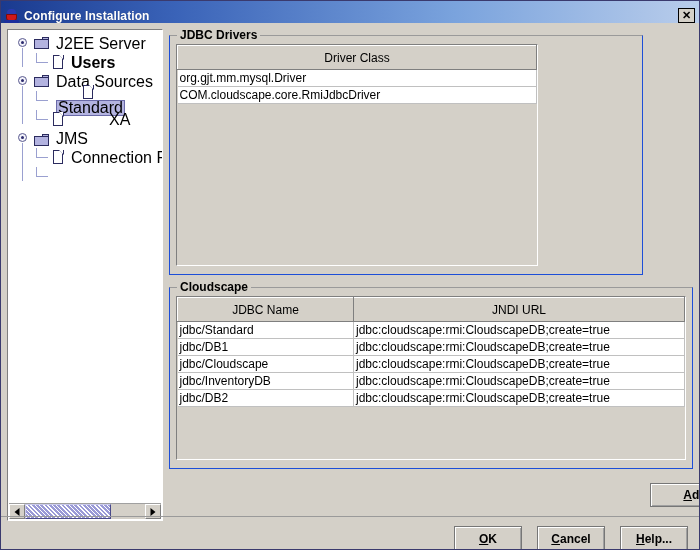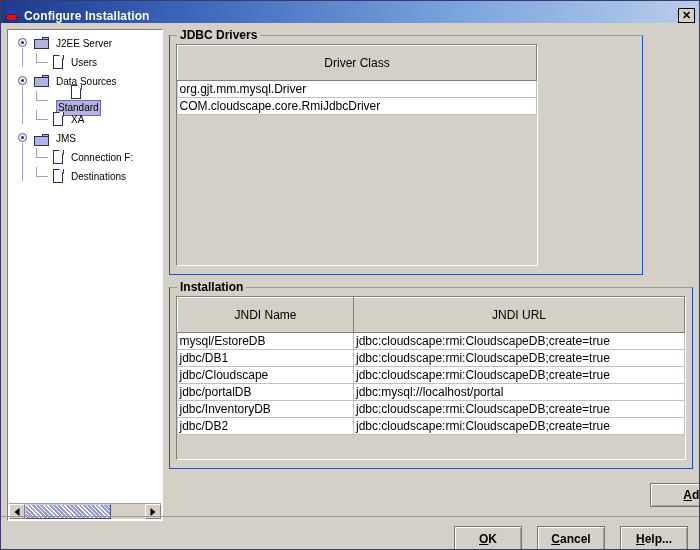"J2EE Server" .tlabel { font-size: 10px -> 16px }
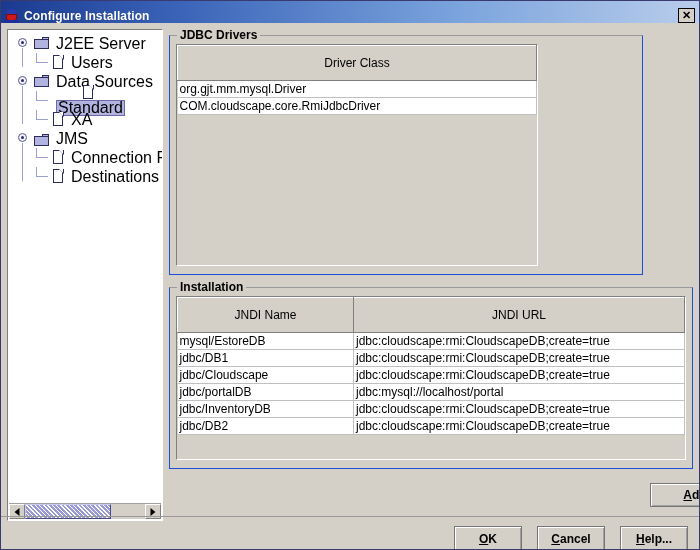"Users" div.lvl2 { font-weight: none -> bold }
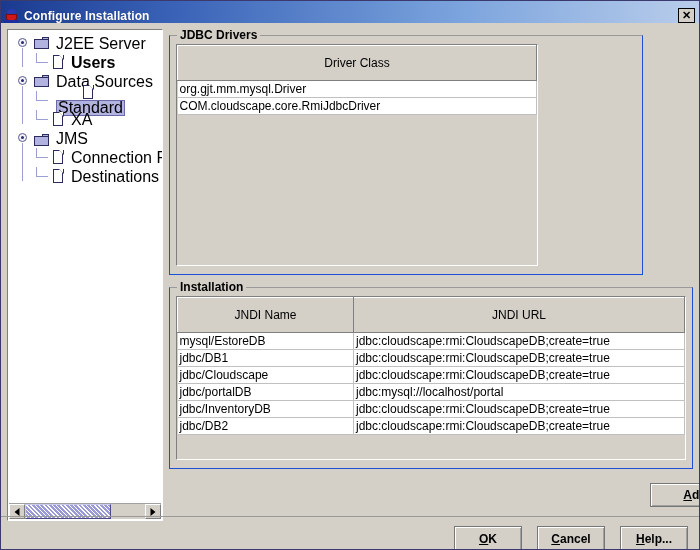"Driver Class" table.jtable th { height: 35px -> 24px }
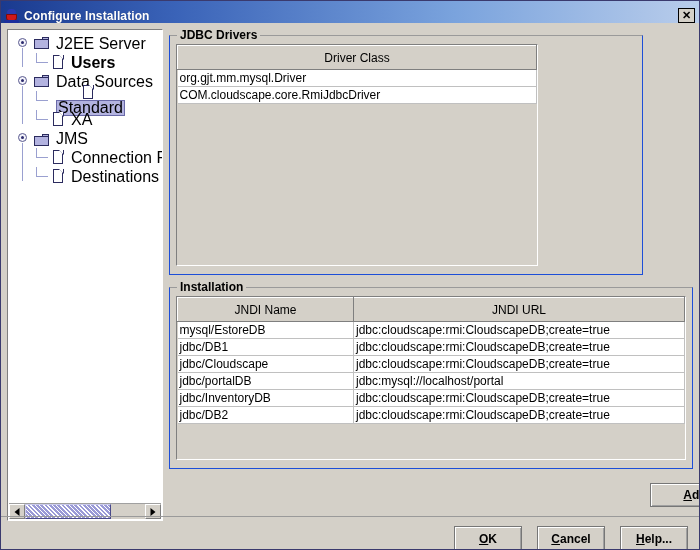"XA" div.lvl2 { gap: none -> 38px }
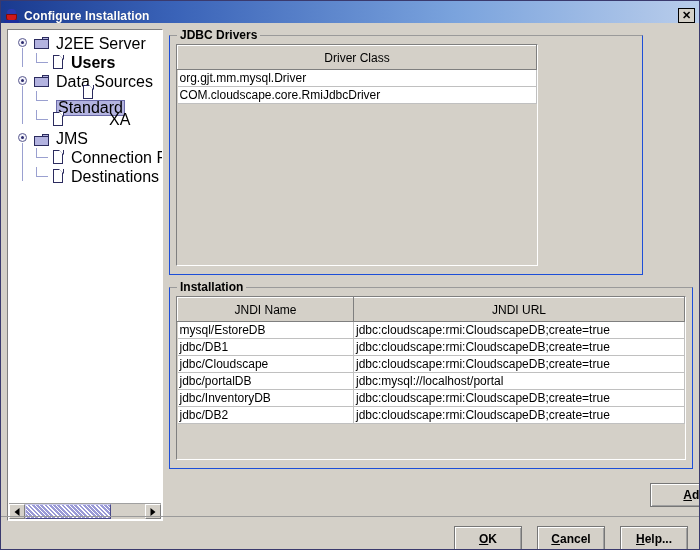"Destinations" div.lvl2 { html: <div> <div> <div></div> <div></div> <div></div> </div> <span>Destinations</span> </div> -> none }
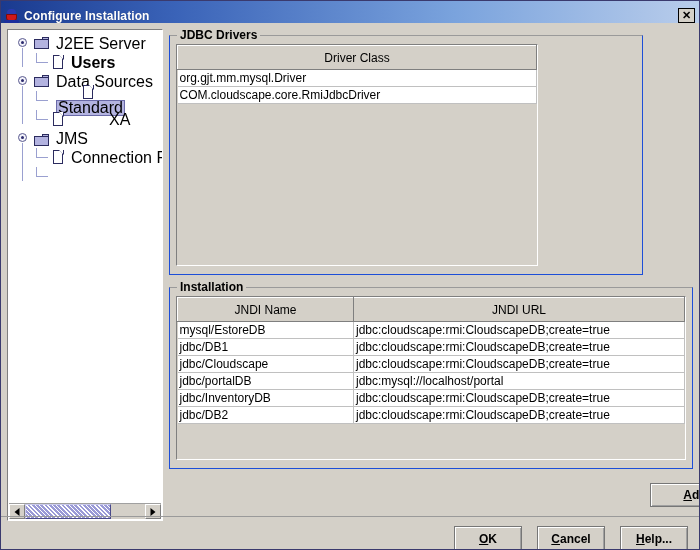"Installation" span.gb-title { text: Installation -> Cloudscape }
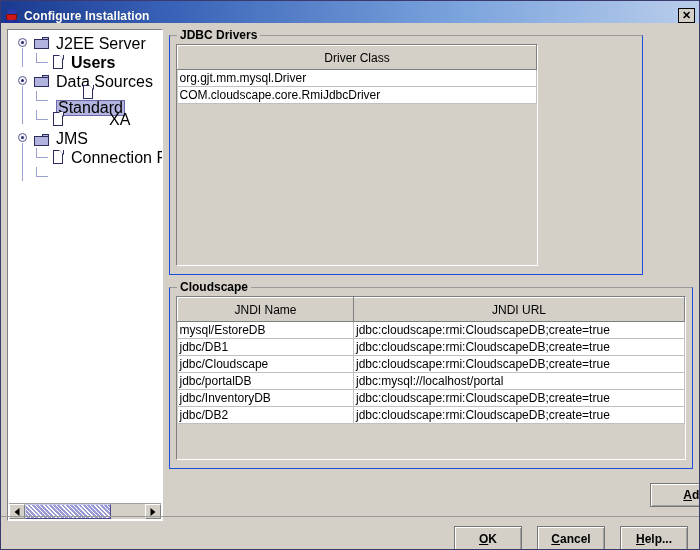"JNDI Name" th { text: JNDI -> JDBC }
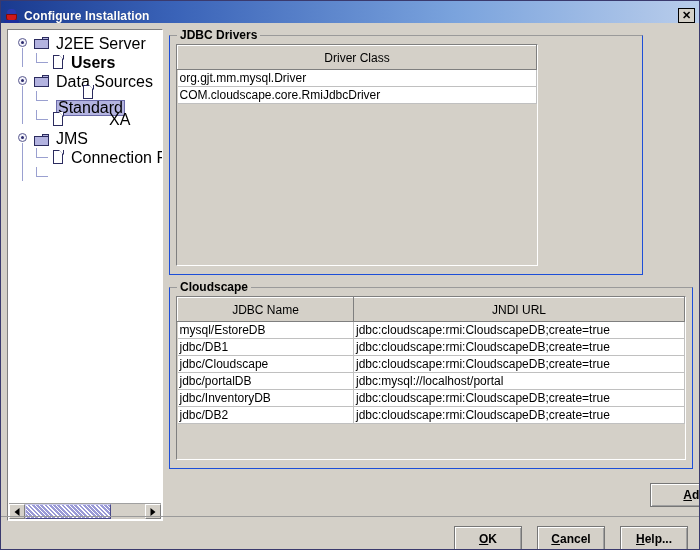"mysql/EstoreDB" td { text: mysql/EstoreDB -> jdbc/Standard }
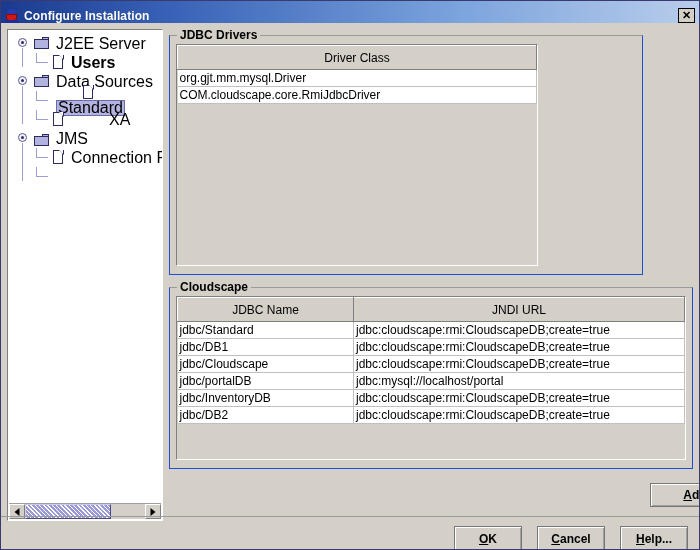"jdbc/portalDB" tr { html: <tr> <td>jdbc/portalDB</td> <td>jdbc:mysql://localhost/portal</td> </tr> -> none }
